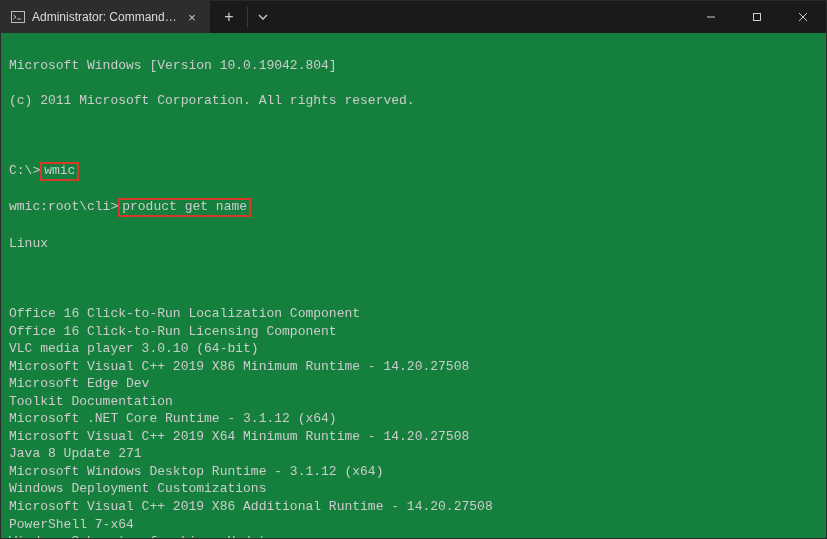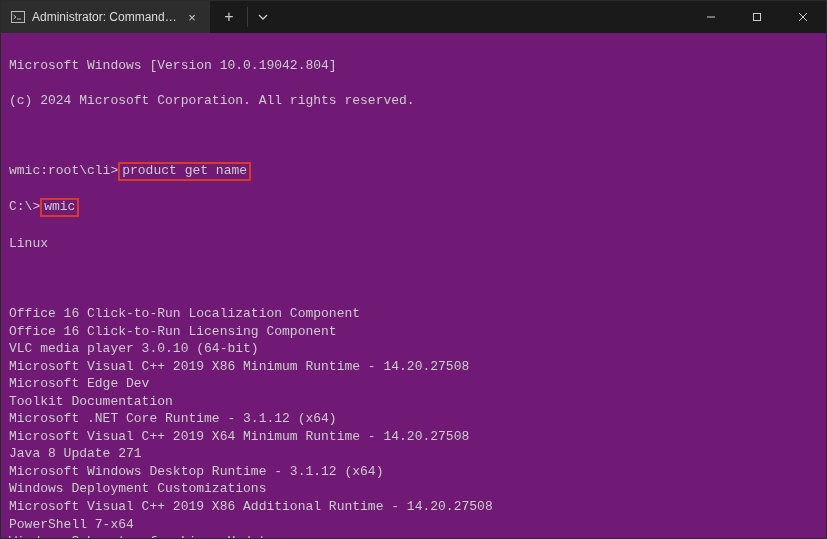"Microsoft Windows [Version" .terminal { background: #701a75 -> #15803d }
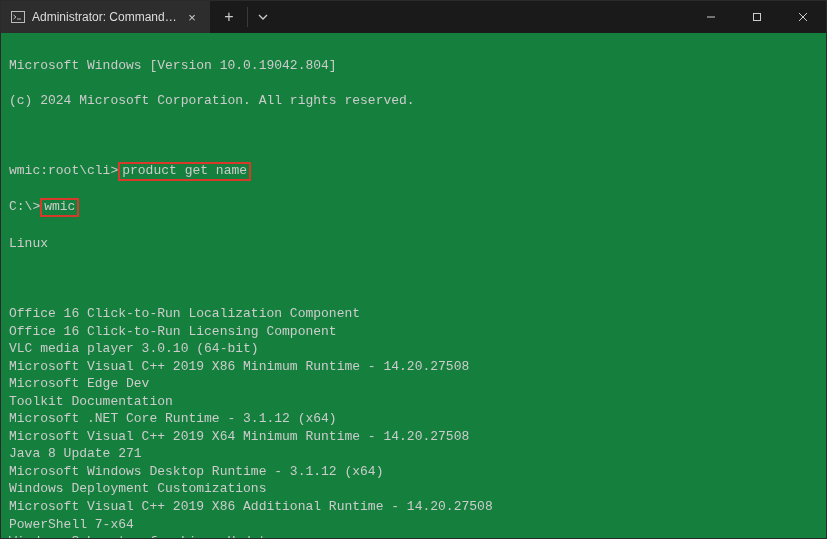"(c) 2024 Microsoft Corporation. All" span.line { text: 2024 -> 2011 }
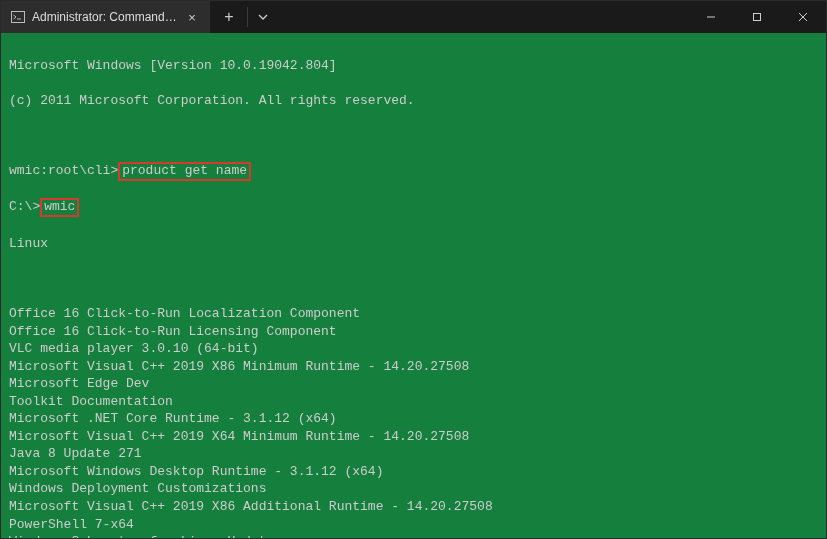"wmic:root\cli> product get name" span.prompt-row { order: before "C:\> wmic" -> after "C:\> wmic" }
